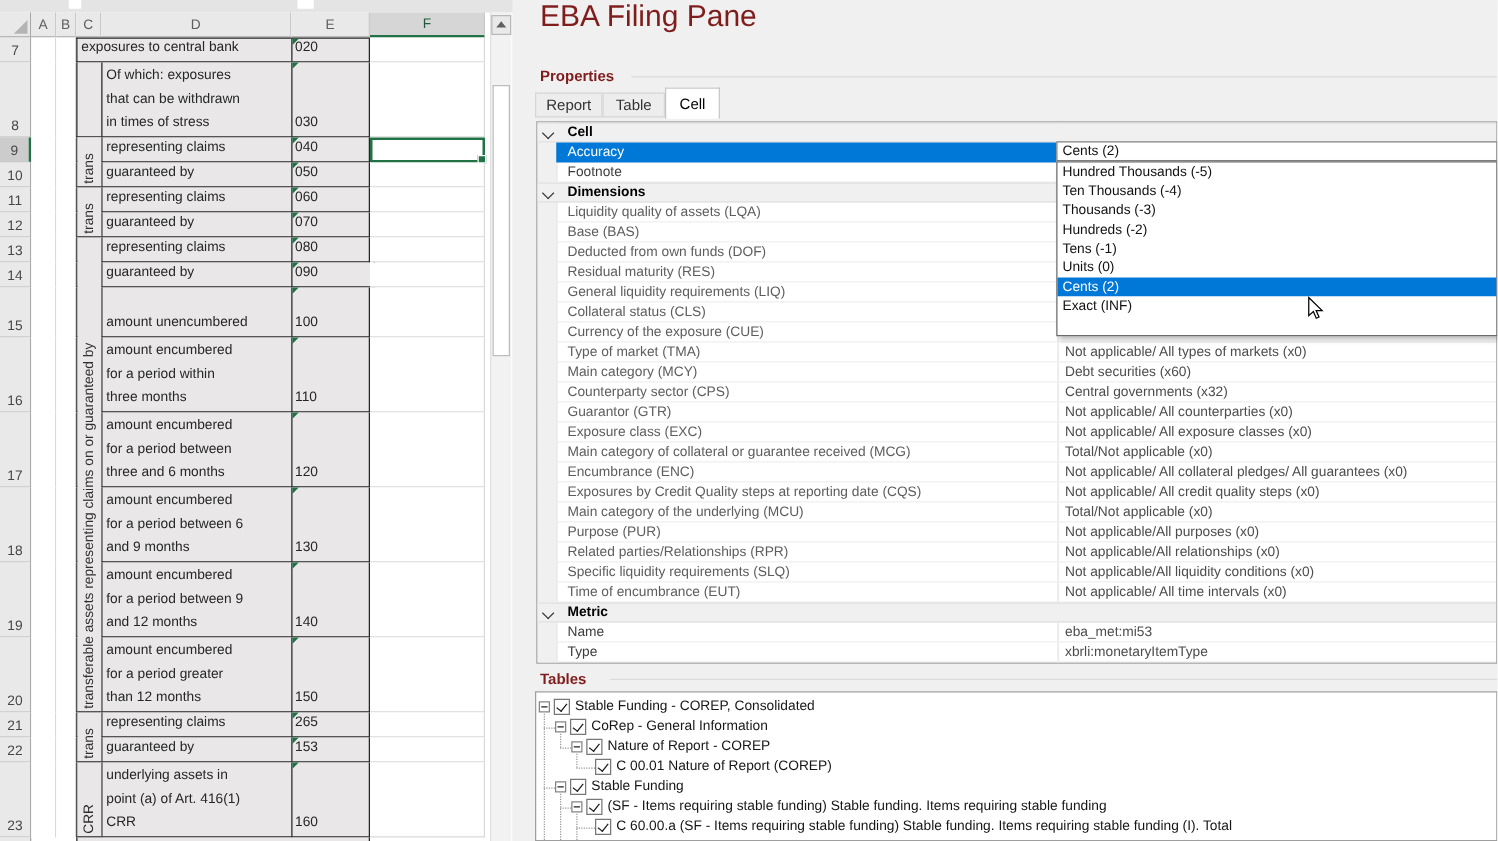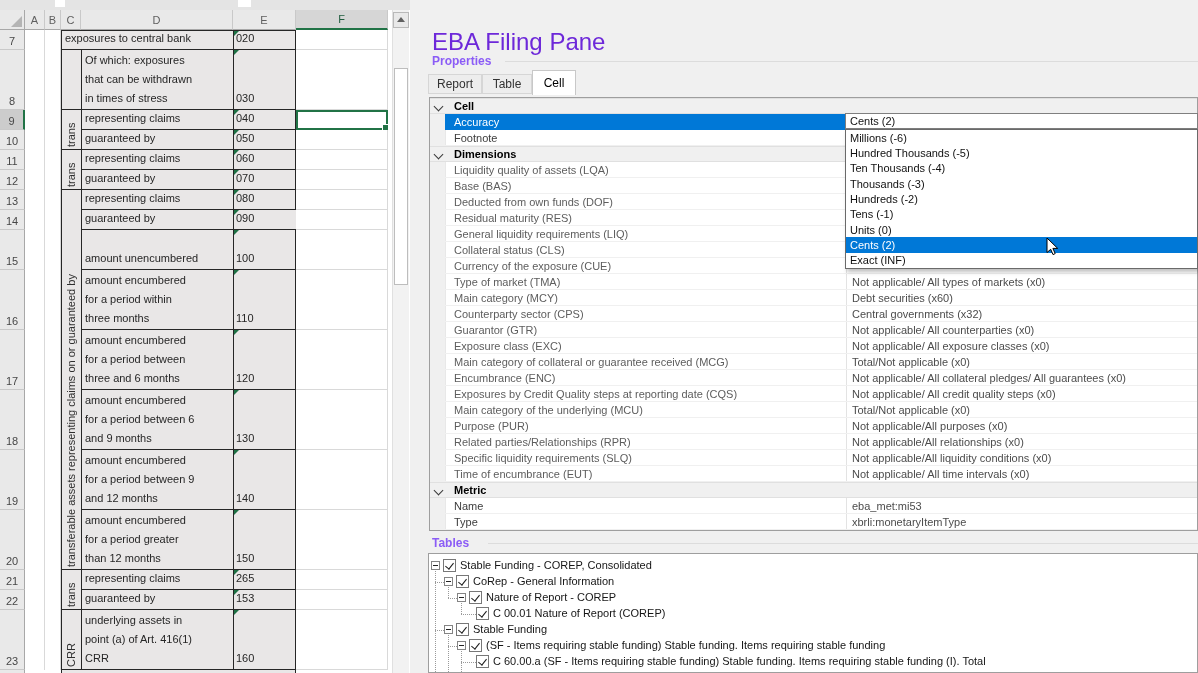"EBA Filing Pane" .pane-title { color: #6d28d9 -> #7f1d1d; top: 28px -> 0 }
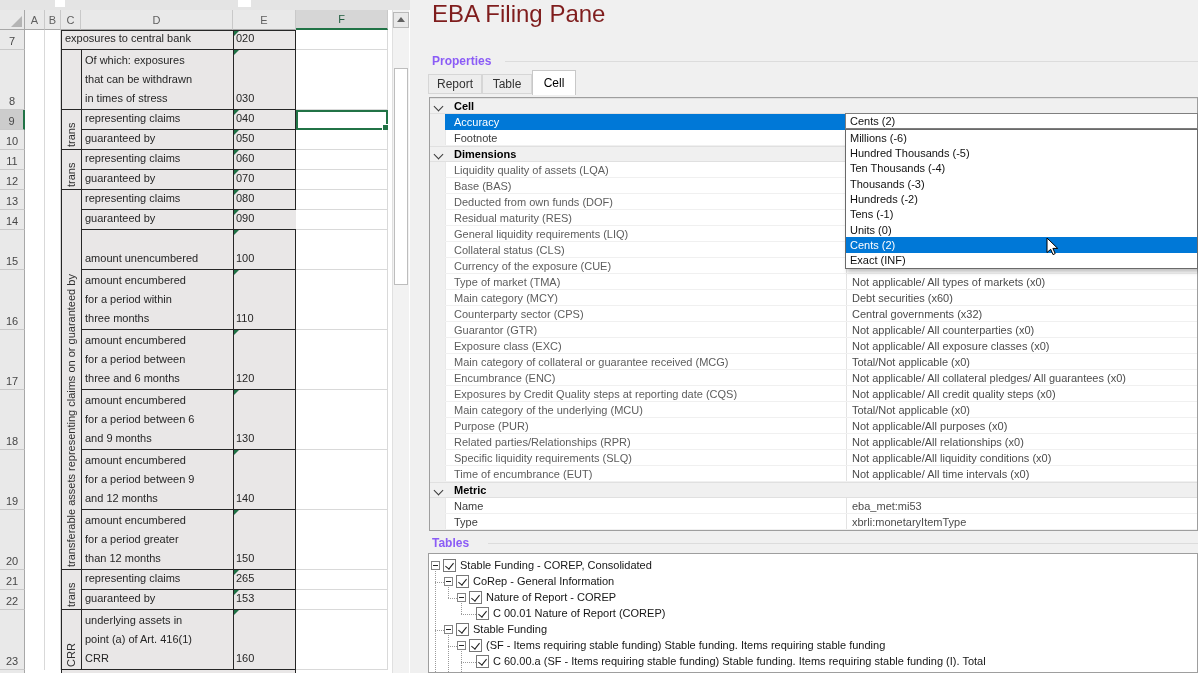"Properties" .grp-label { color: #8b5cf6 -> #7f1d1d }
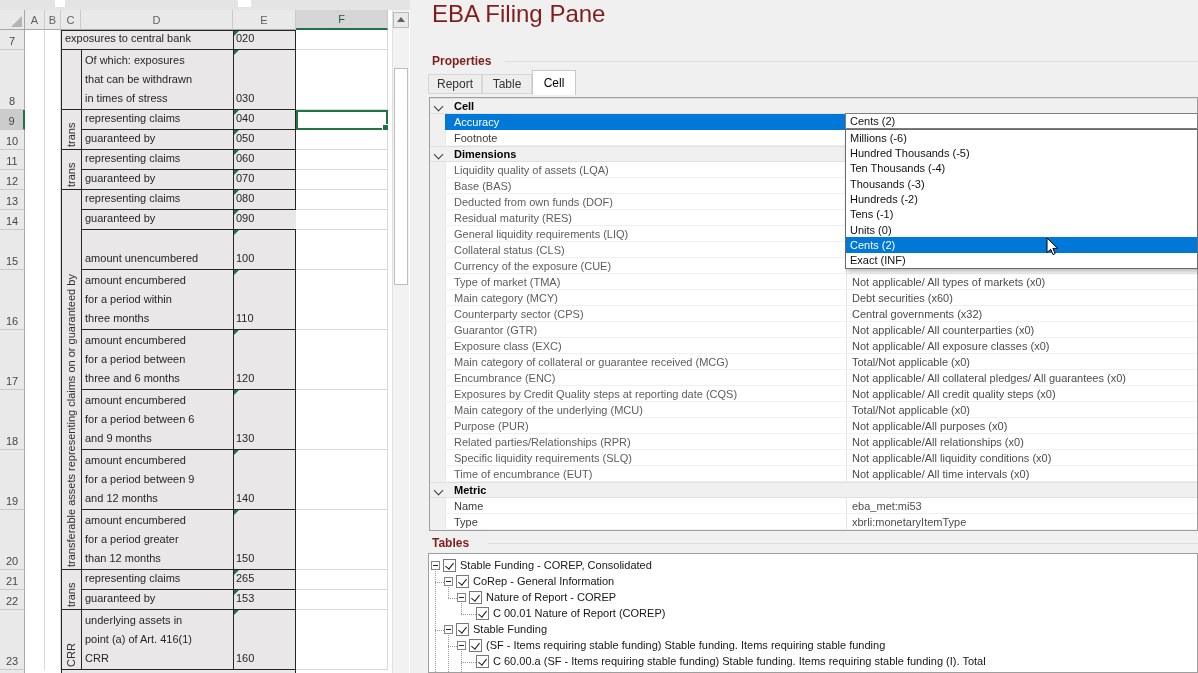"Millions (-6)" div.ddopt { html: <div>Millions (-6)</div> -> none }
